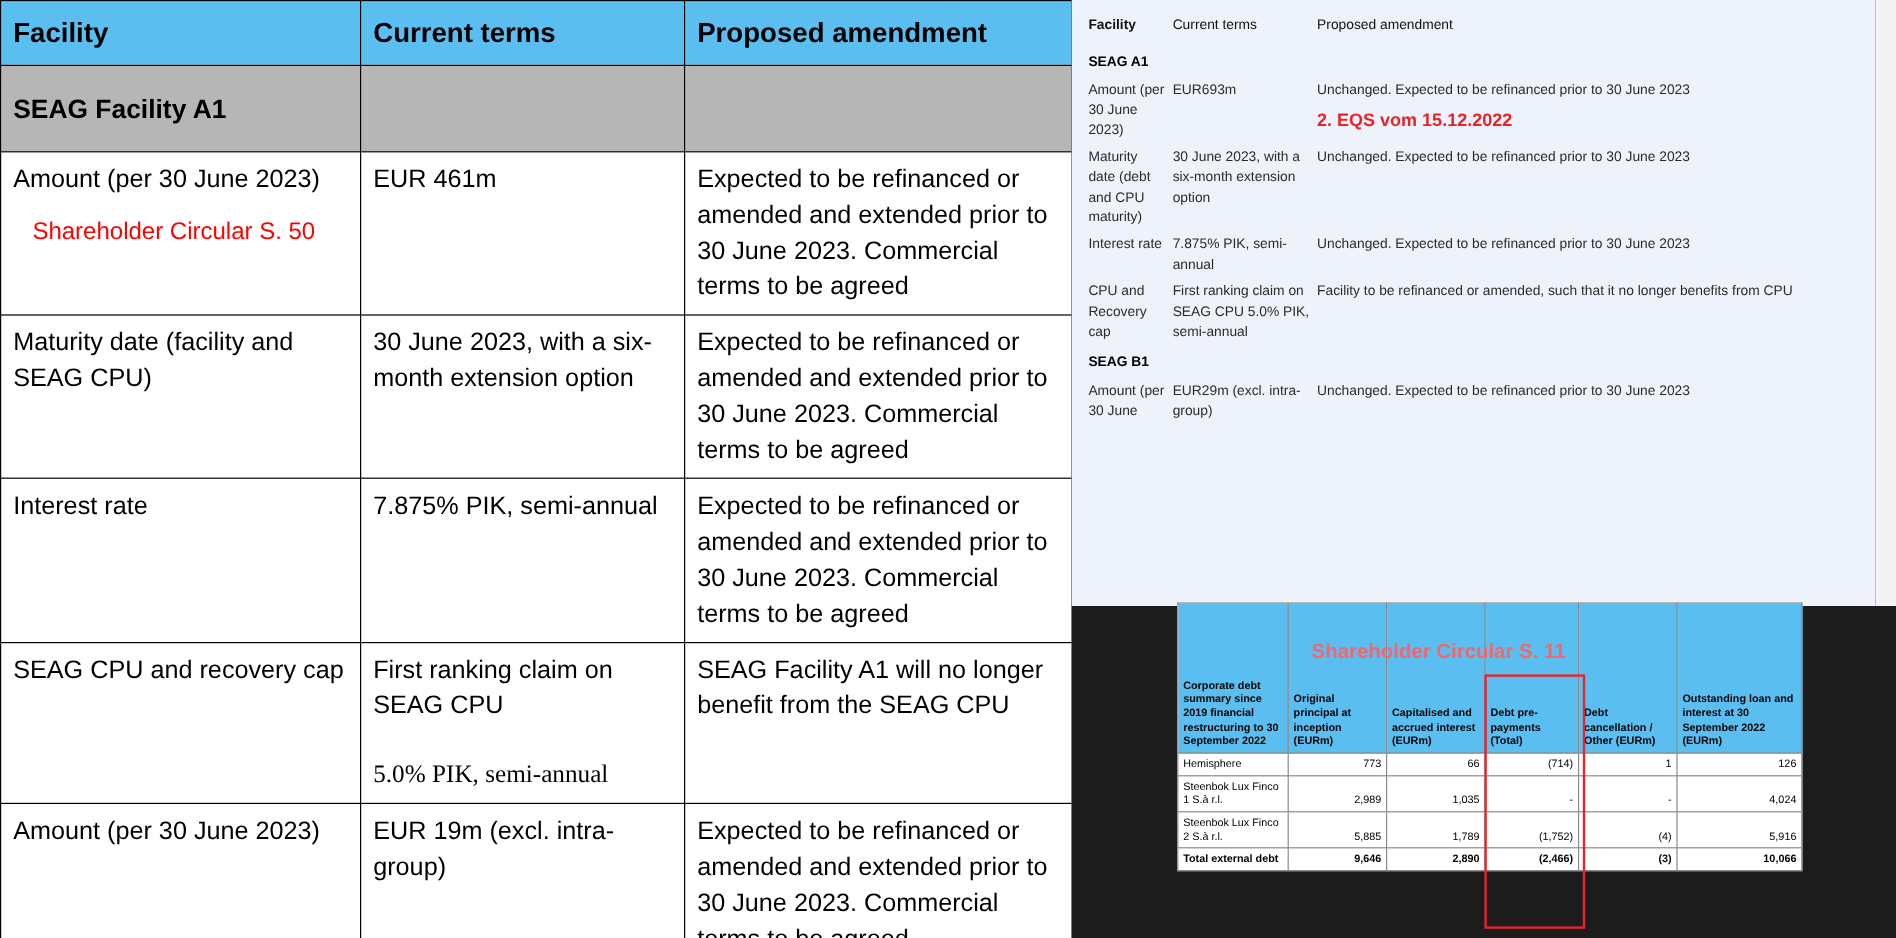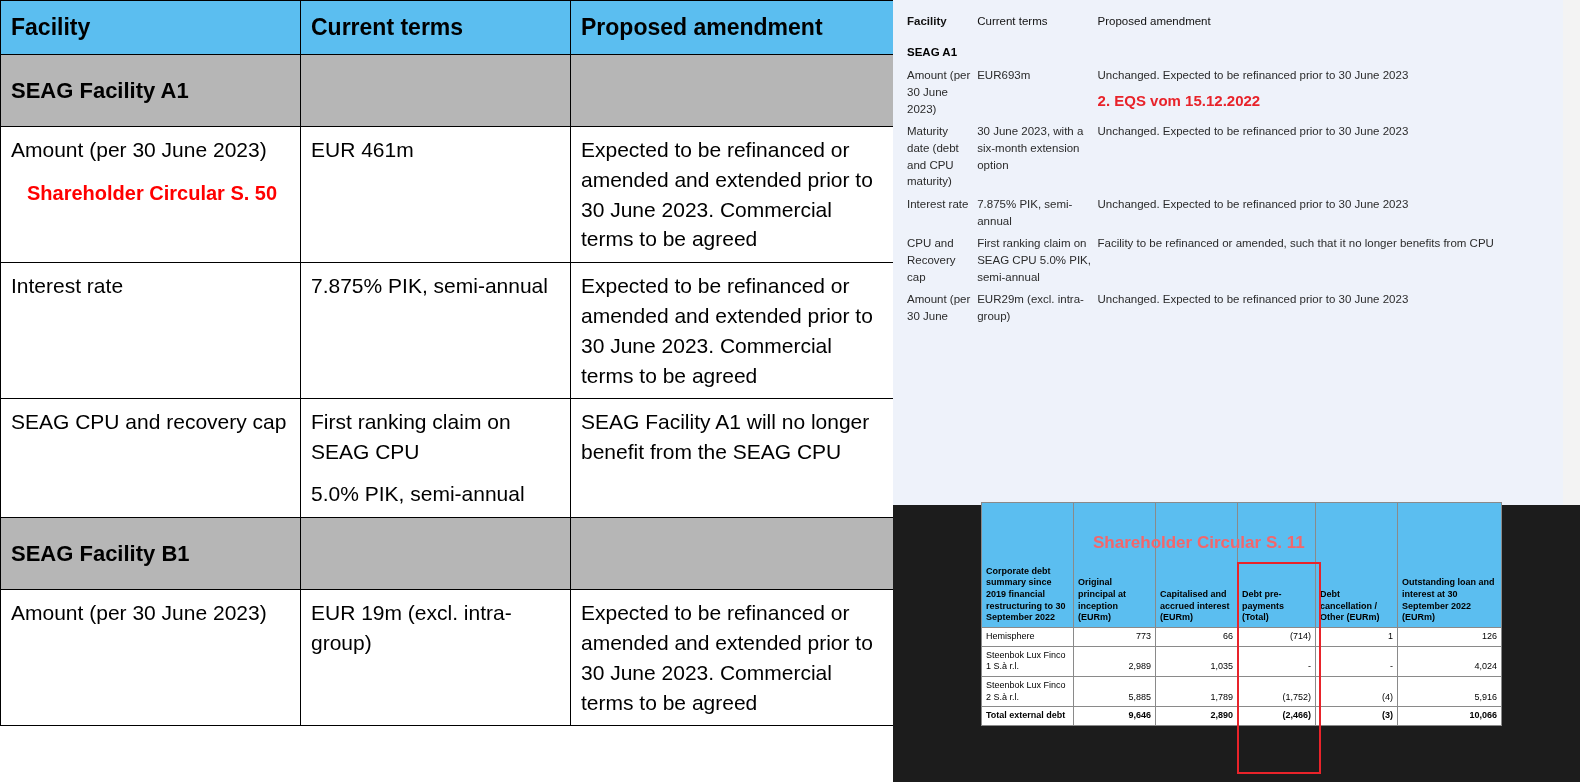"Shareholder Circular S. 50" .redline { font-weight: bold -> normal }
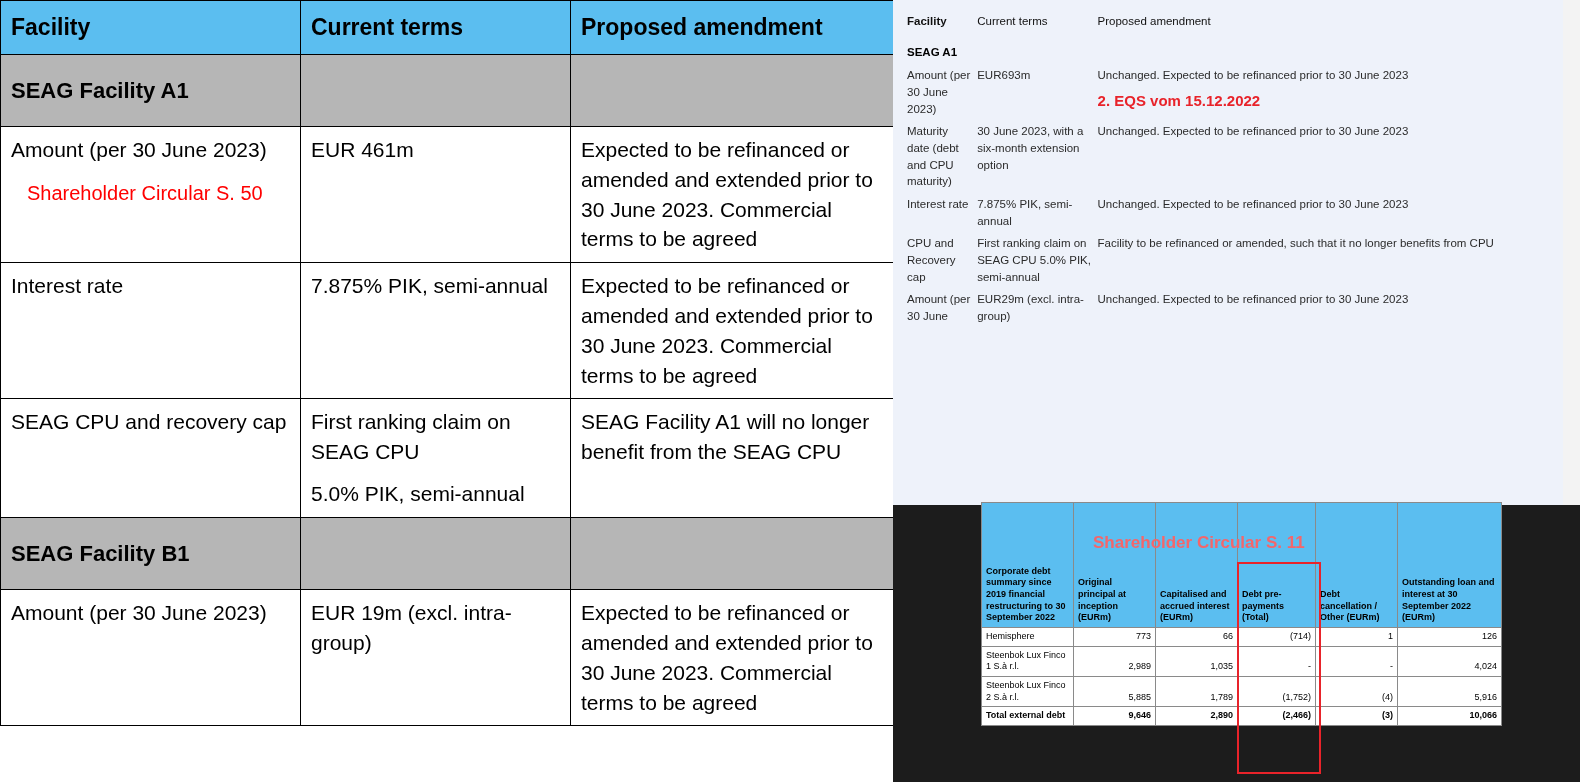"Maturity date (facility and SEAG" tr { html: none -> <tr> <td>Maturity date (facility and SEAG CPU)</td> <td>30 June 2023, with a six-month extension option</td> <td>Expected to be refinanced or amended and extended prior to 30 June 2023. Commercial terms to be agreed</td> </tr> }
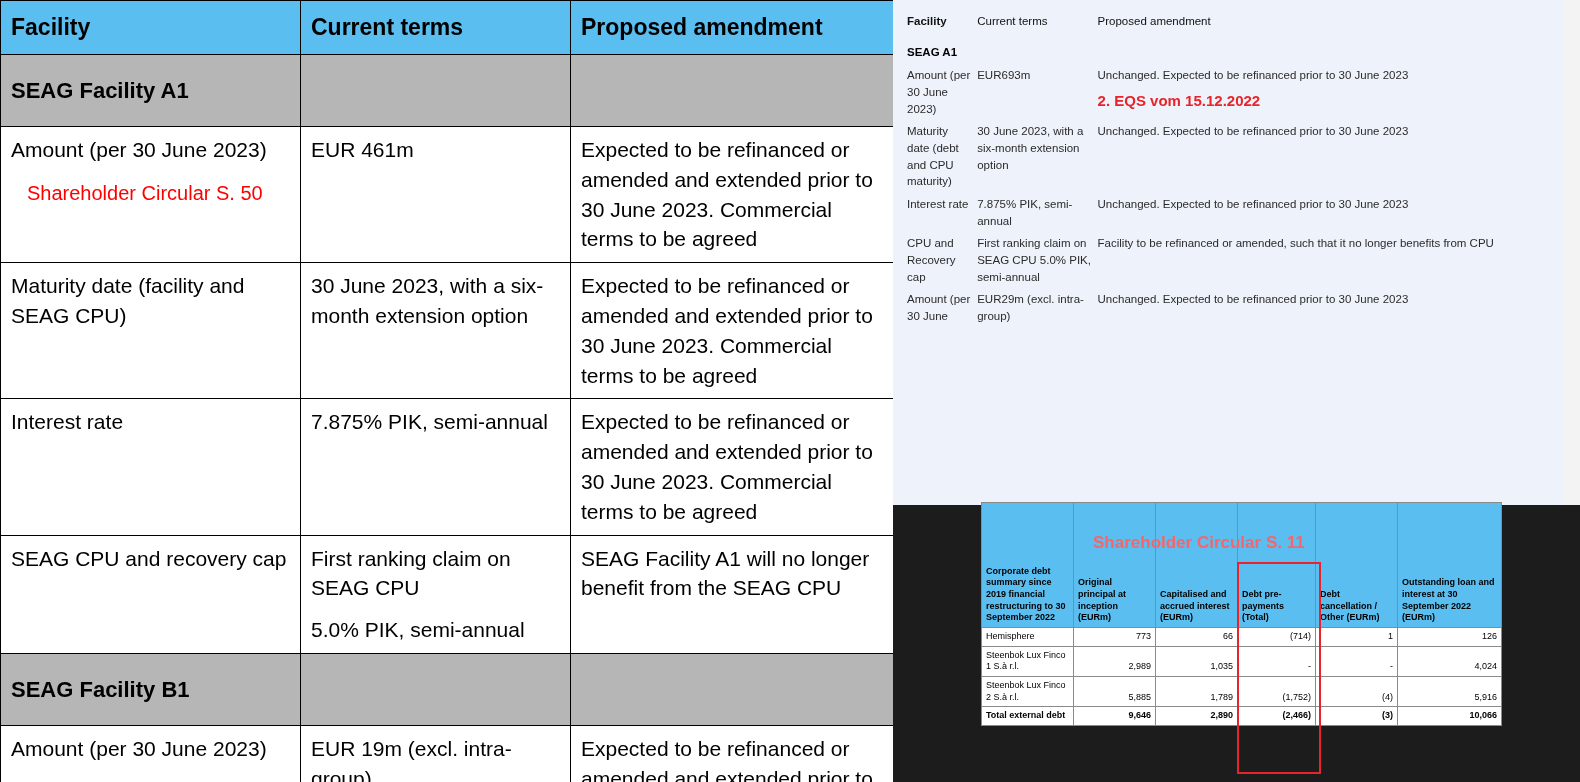"SEAG B1" tr.osection { html: none -> <tr> <td>SEAG B1</td> <td></td> <td></td> </tr> }
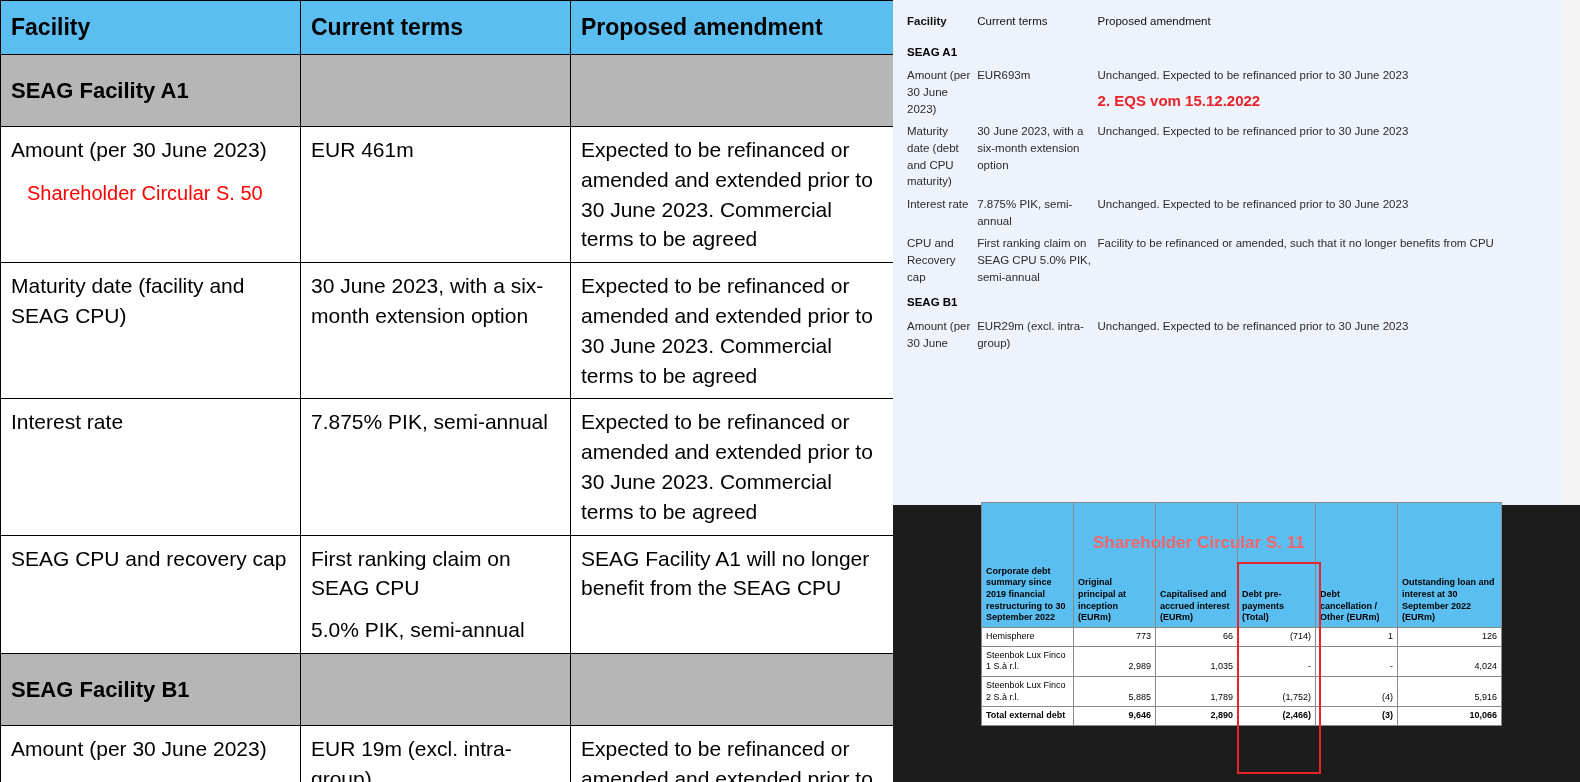"5.0% PIK, semi-annual" .cell-para + .cell-para { font-family: none -> Liberation Serif, serif; margin-top: 12px -> 28px }
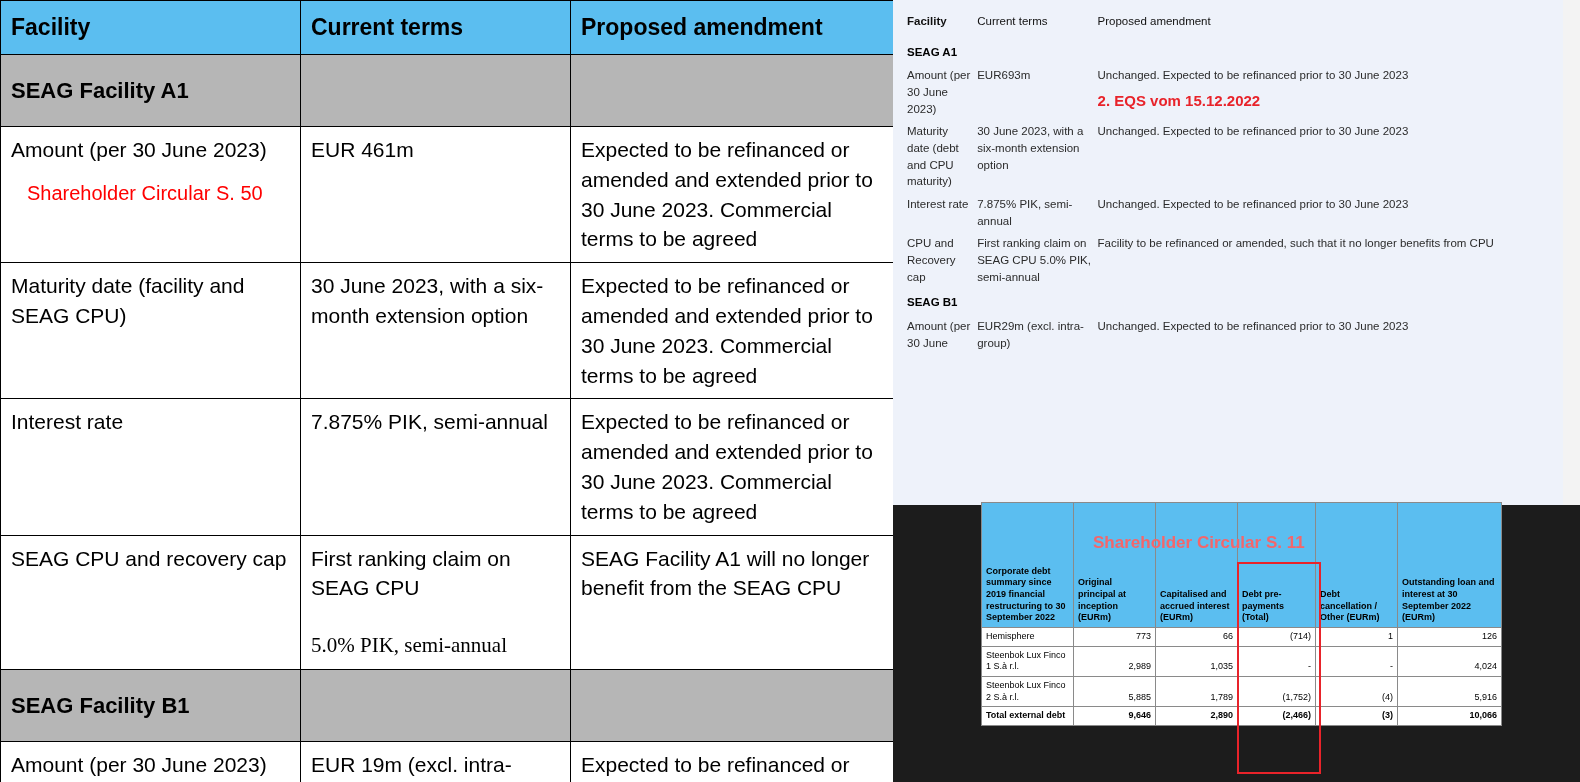"SEAG Facility B1" tr.section { html: <tr> <td>SEAG Facility B1</td> <td></td> <td></td> </tr> -> none }
